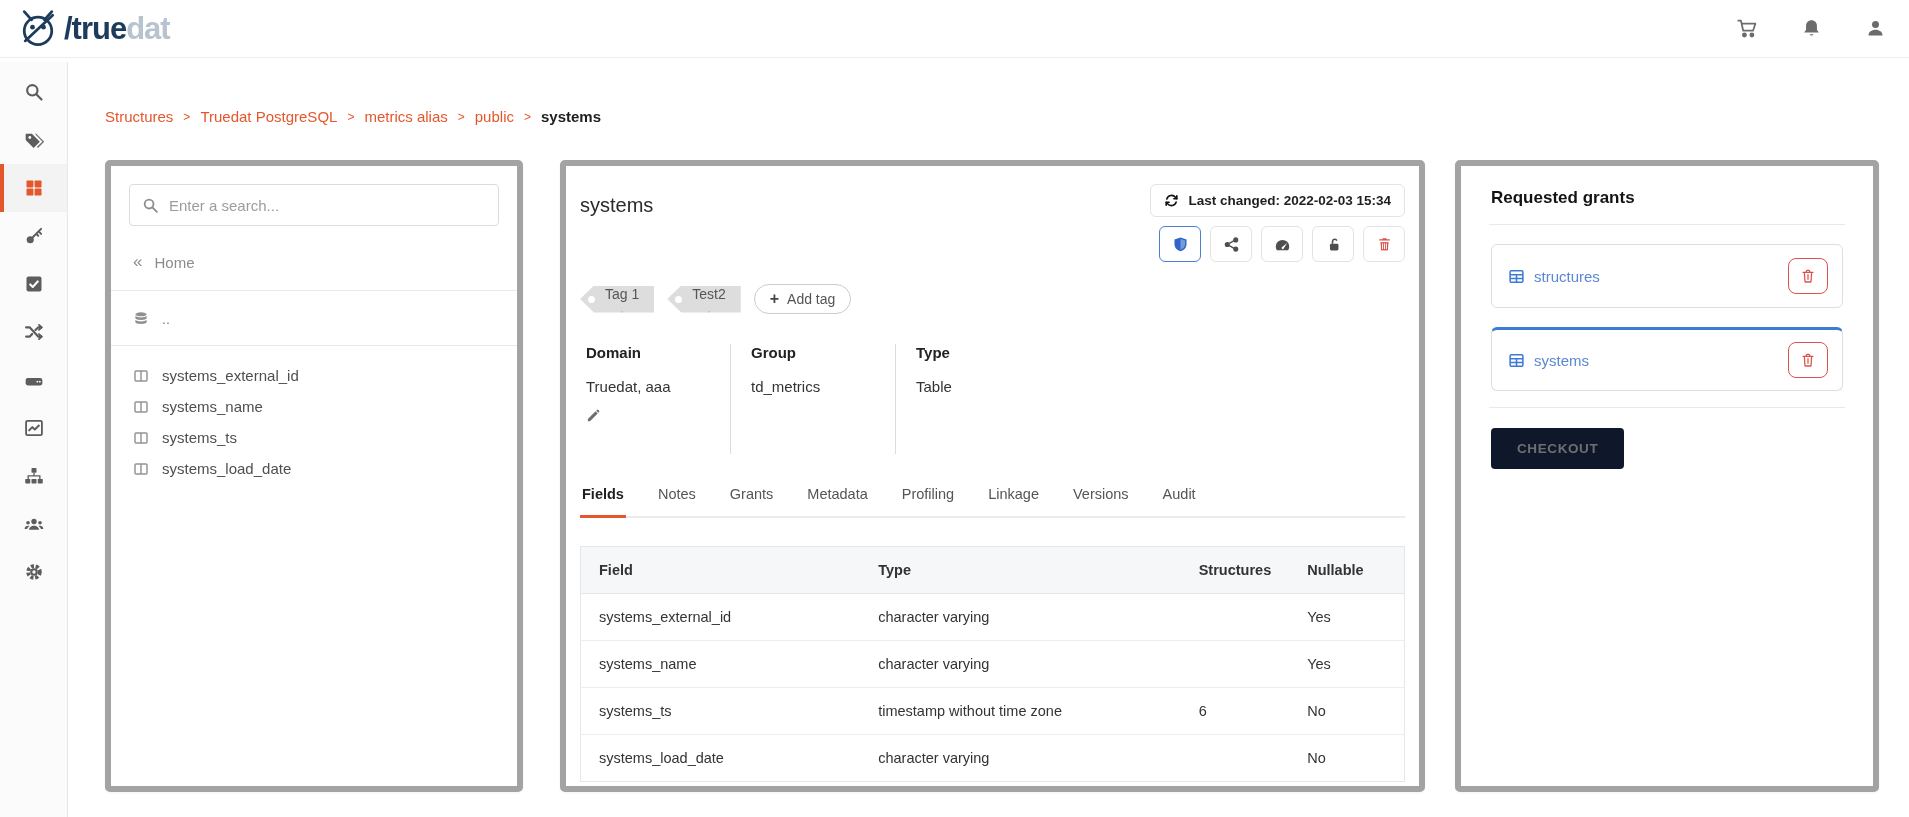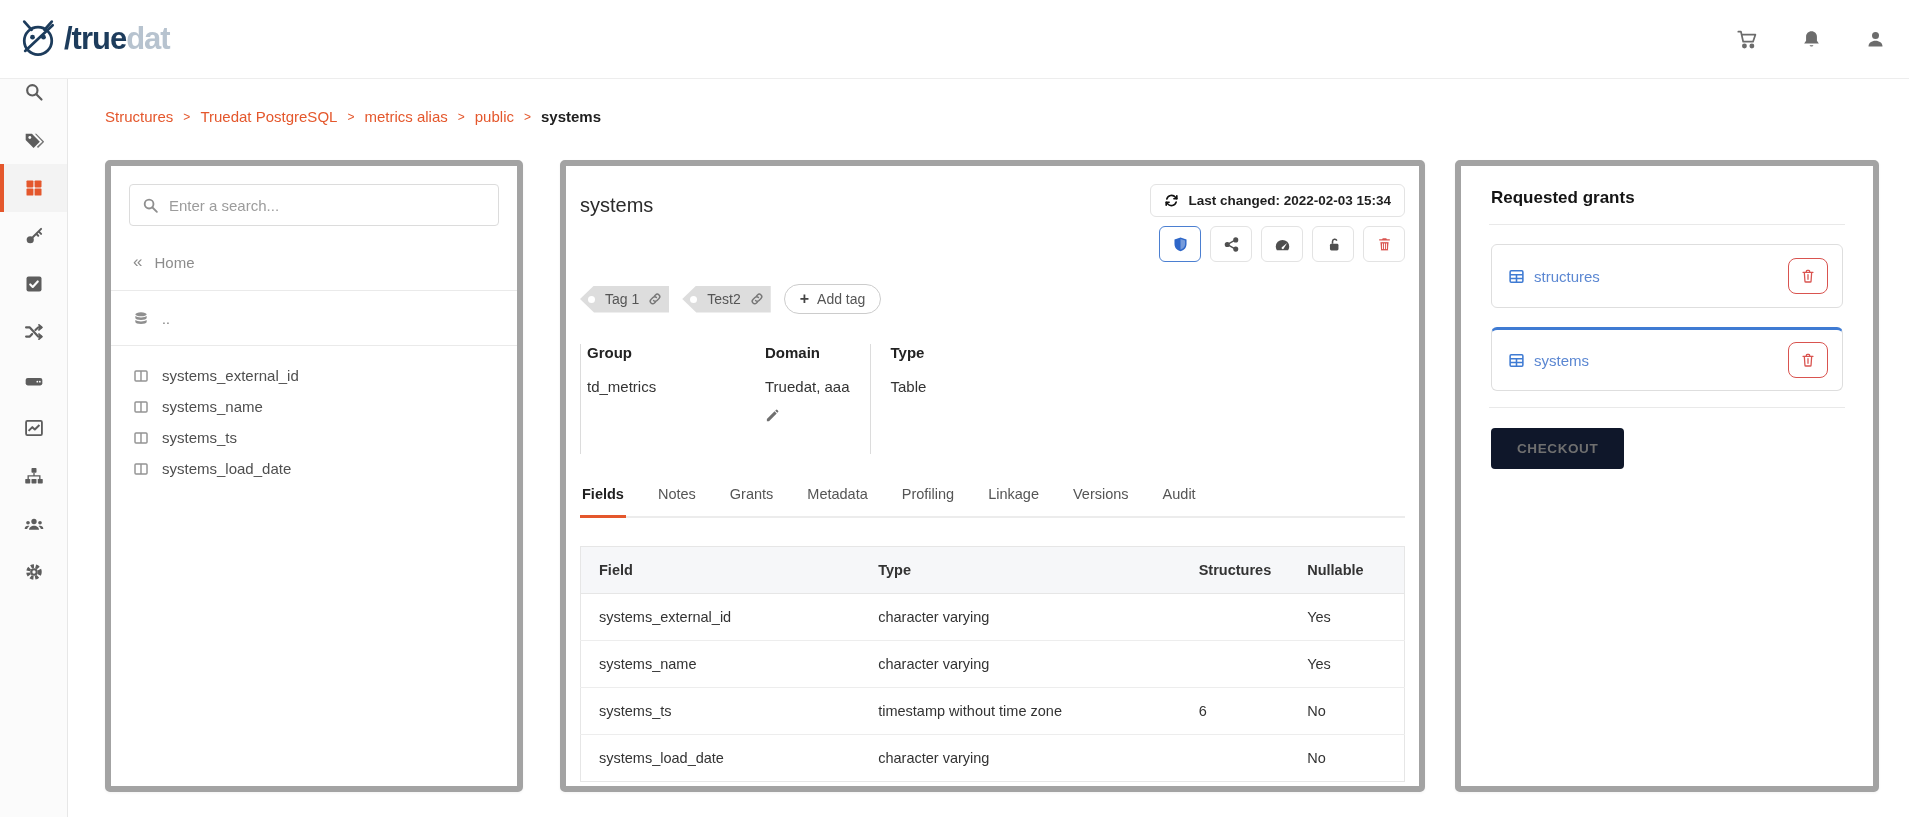"/truedat" .topbar { height: 79px -> 58px }
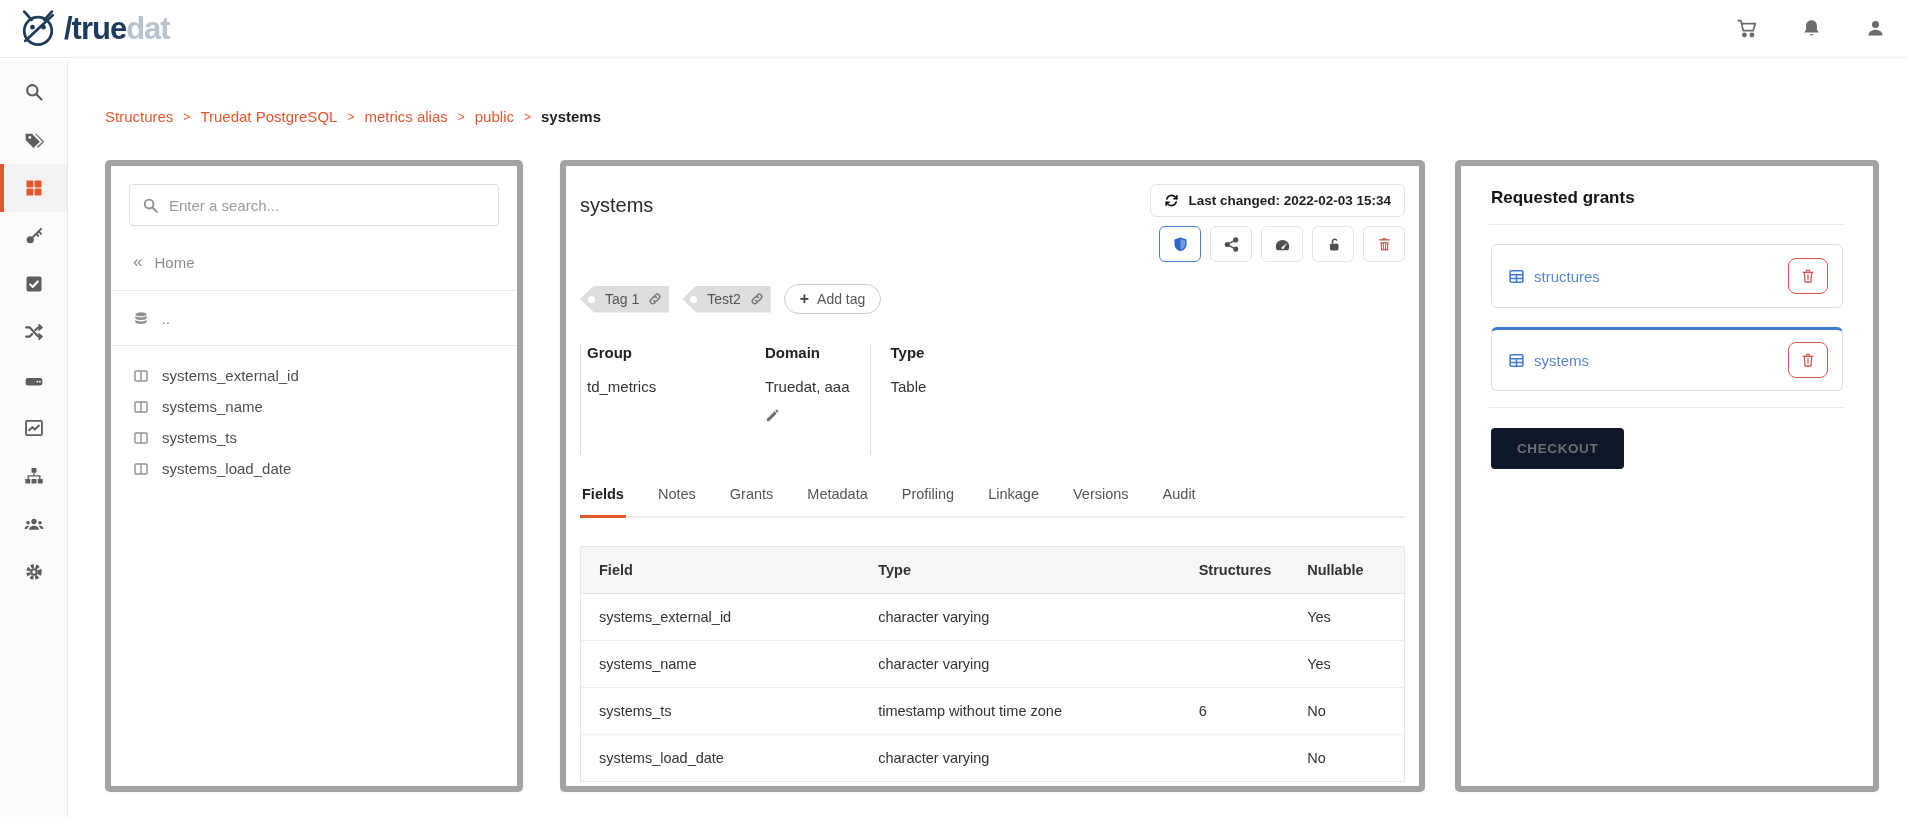"Tag 1" .tag-chip { flex-direction: none -> column; padding: 0 7px 0 25px -> 0 15px 0 25px }
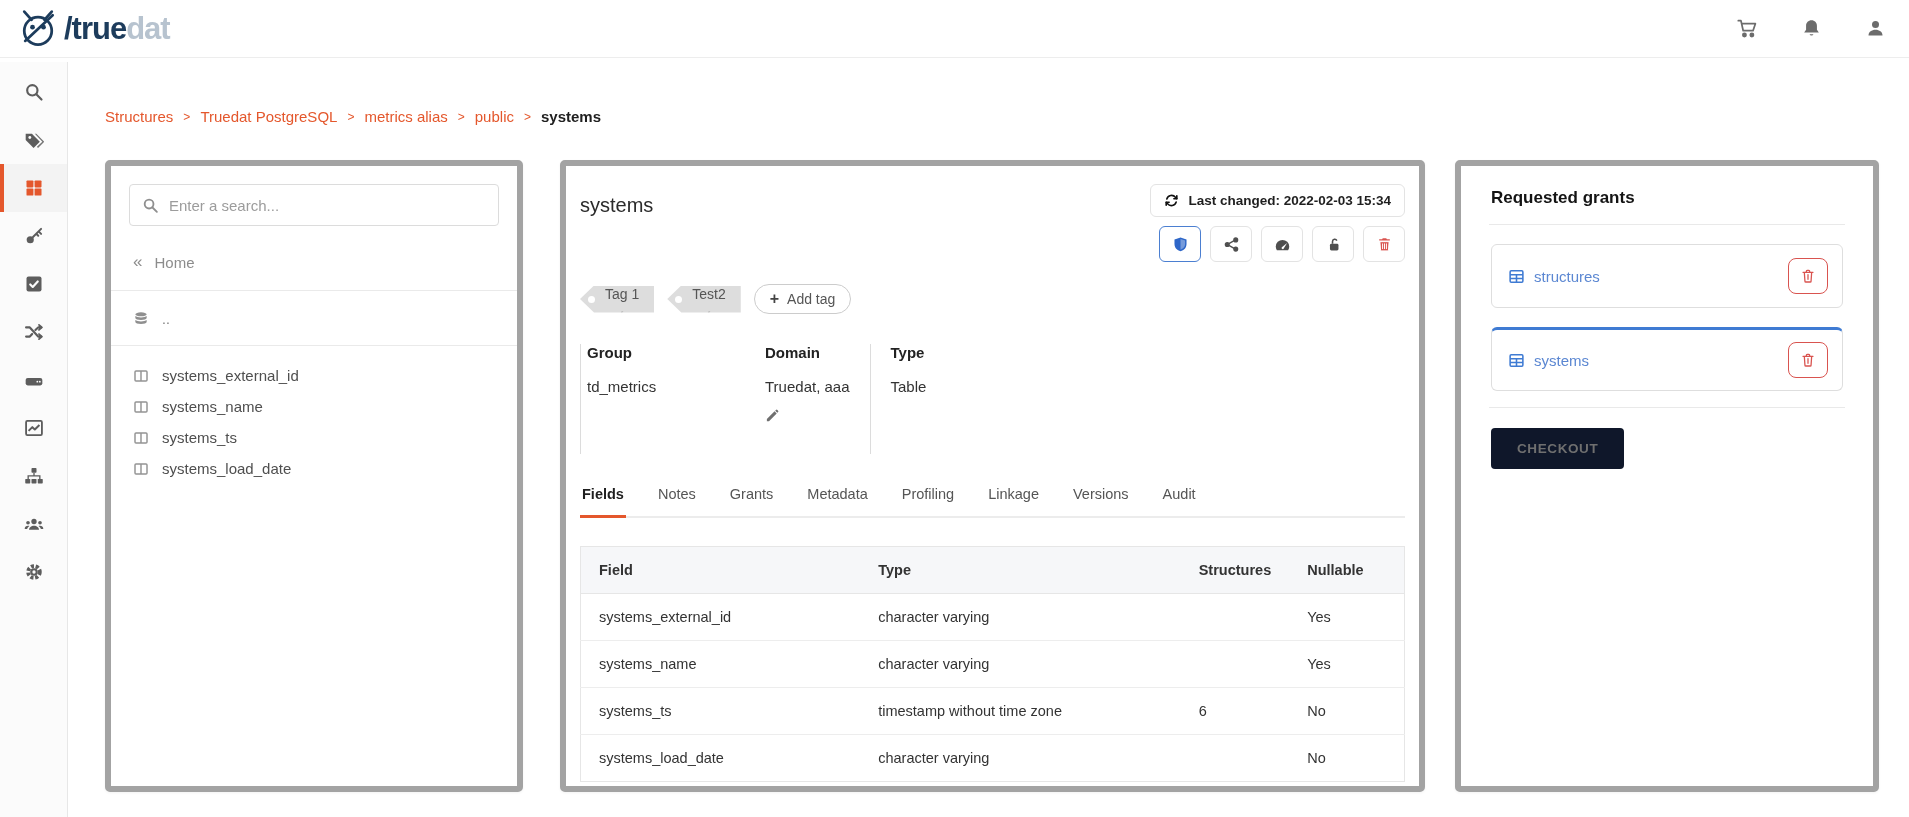"Group" div.meta-col { order: before "Domain" -> after "Domain" }
